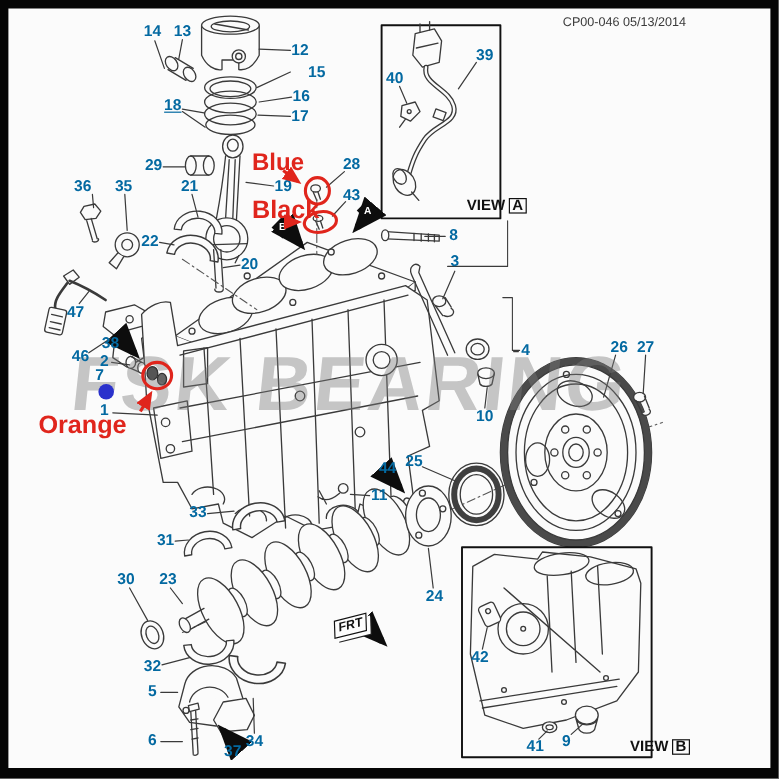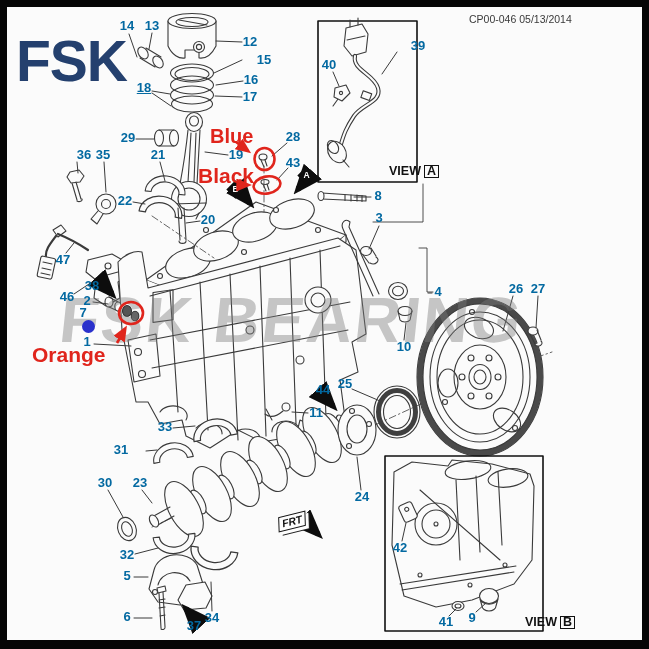"FSK" div { html: <div>FSK</div> -> none }
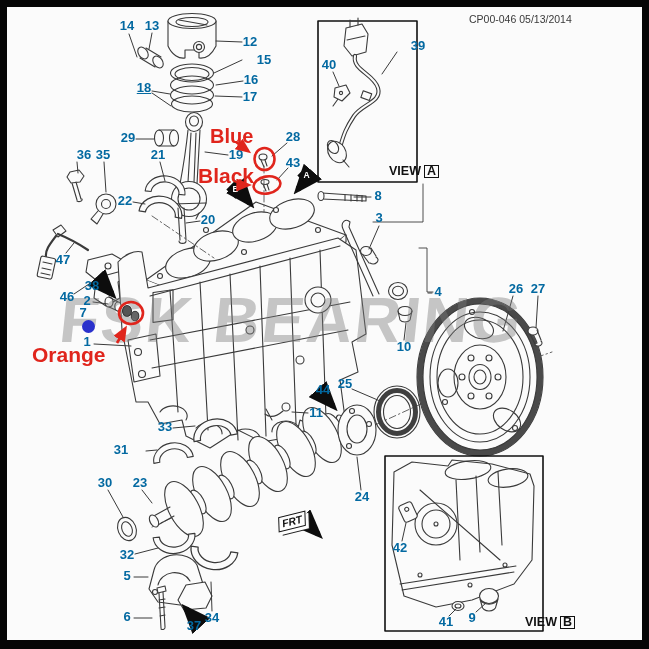"39" span.callout { left: 418px -> 404px }
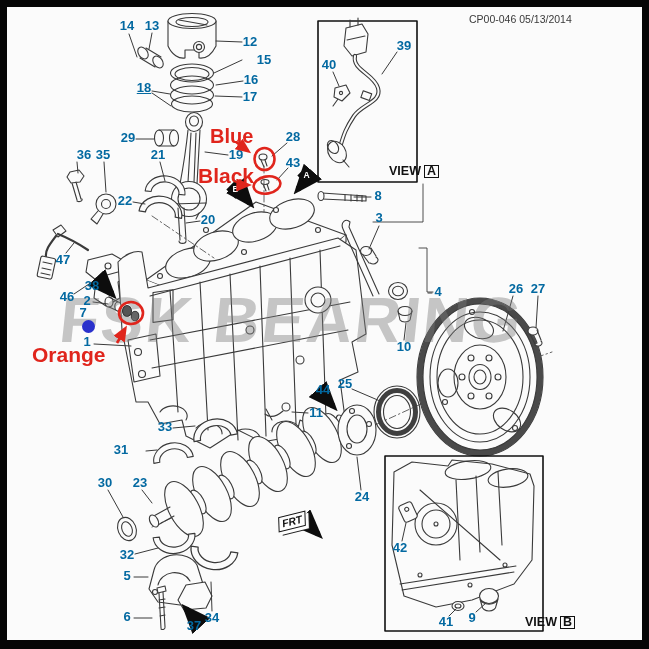"36" span.callout { left: 84px -> 69px }
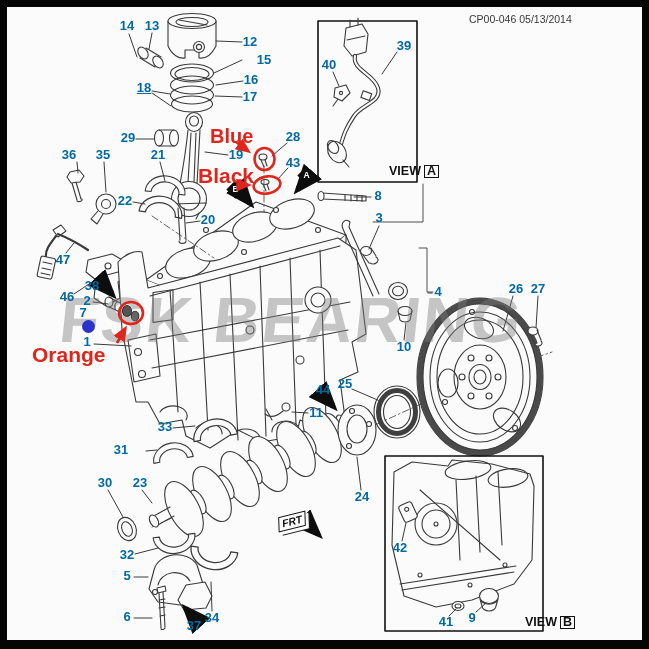"Black" #black-label { padding-left: none -> 12px }
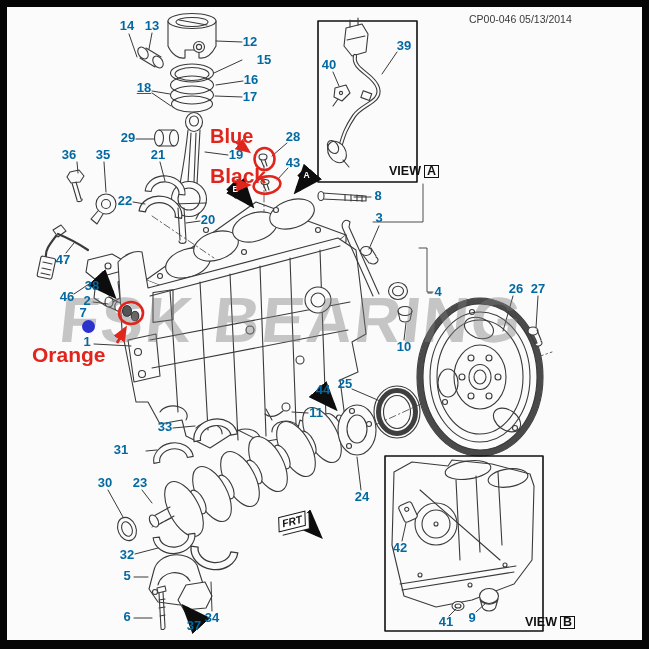"31" span.callout { left: 121px -> 138px }
